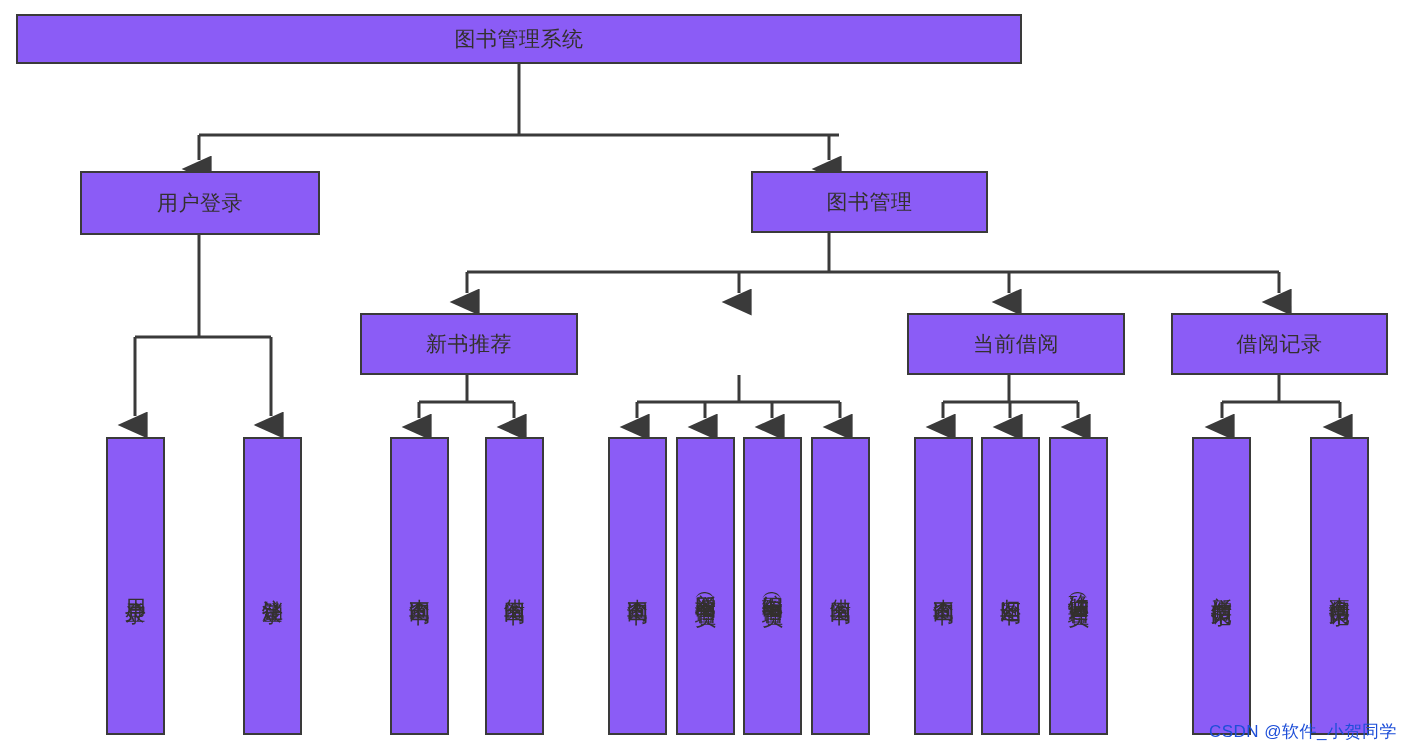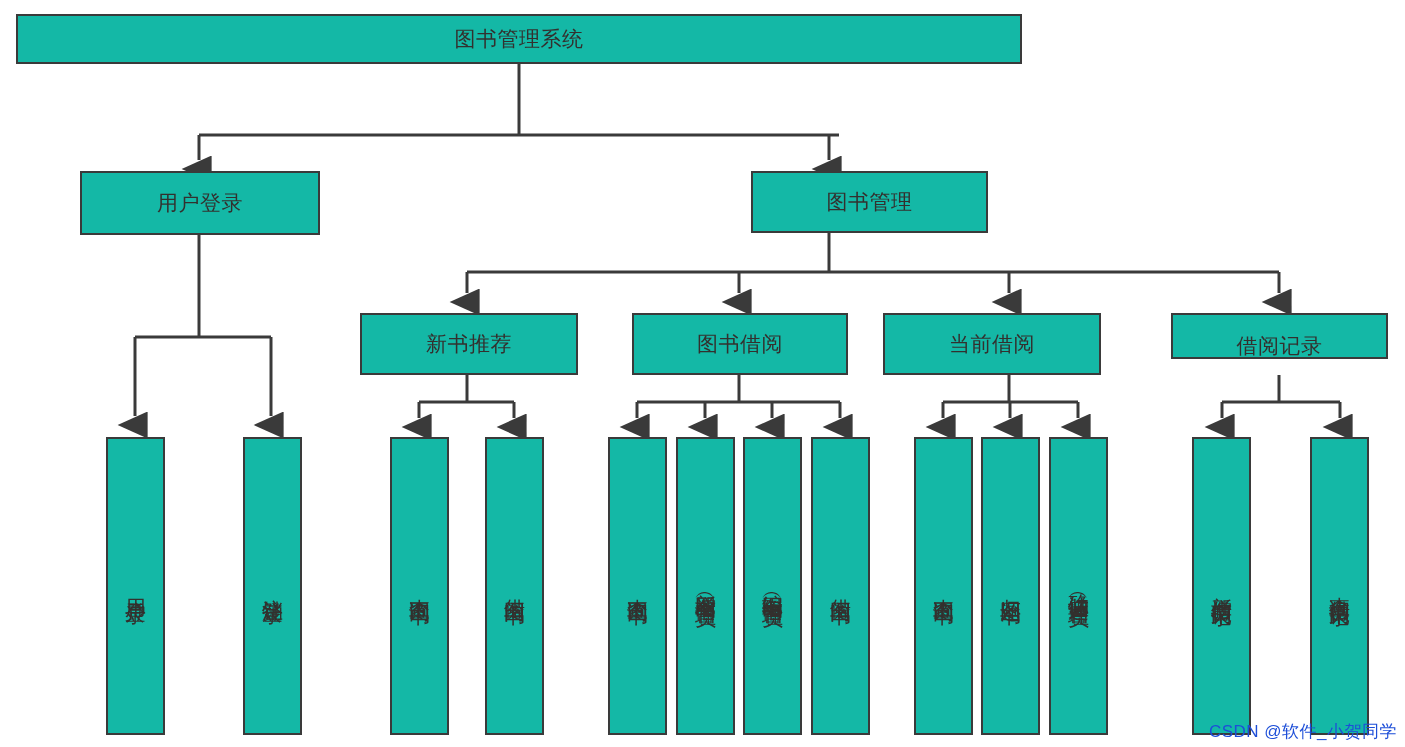"图书管理系统" .node { background: #14b8a6 -> #8b5cf6 }
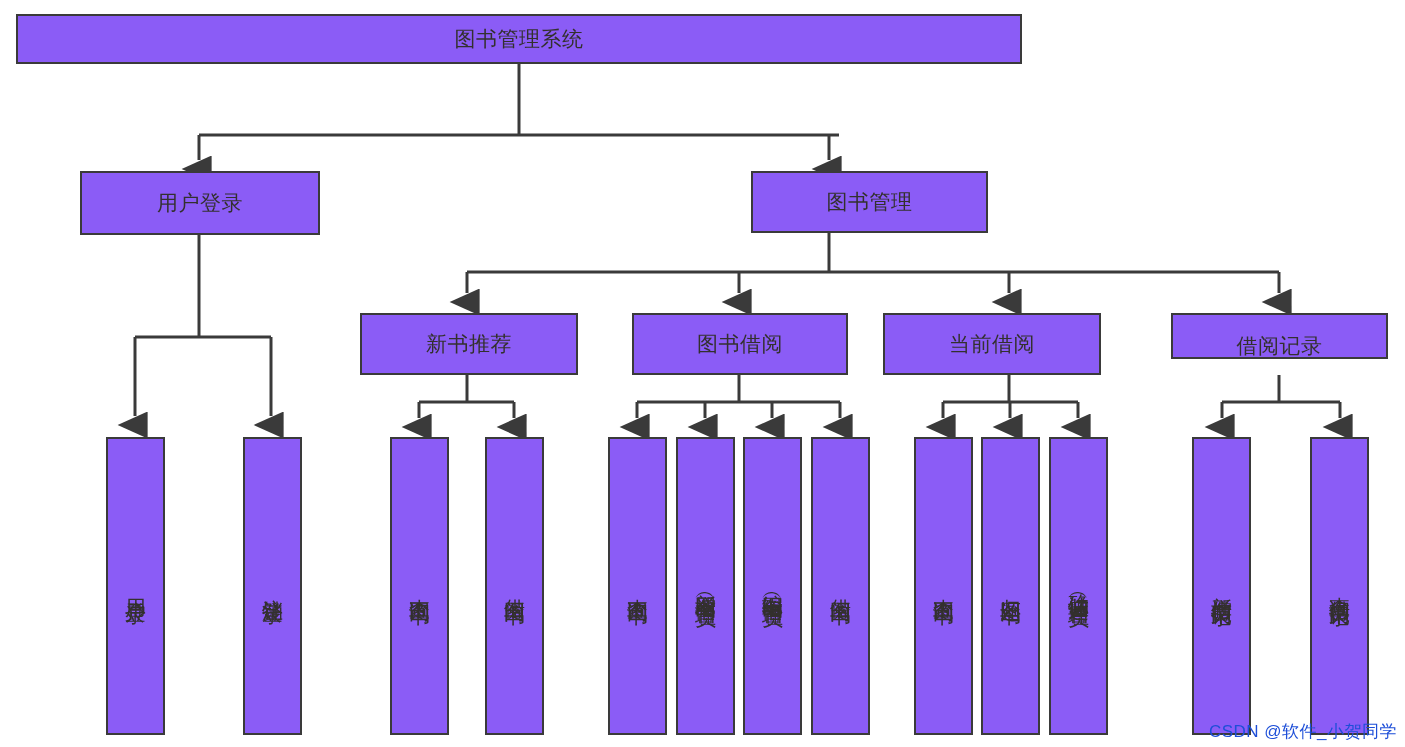"图书借阅" div.node { html: <div> <span>图书借阅</span> </div> -> none }
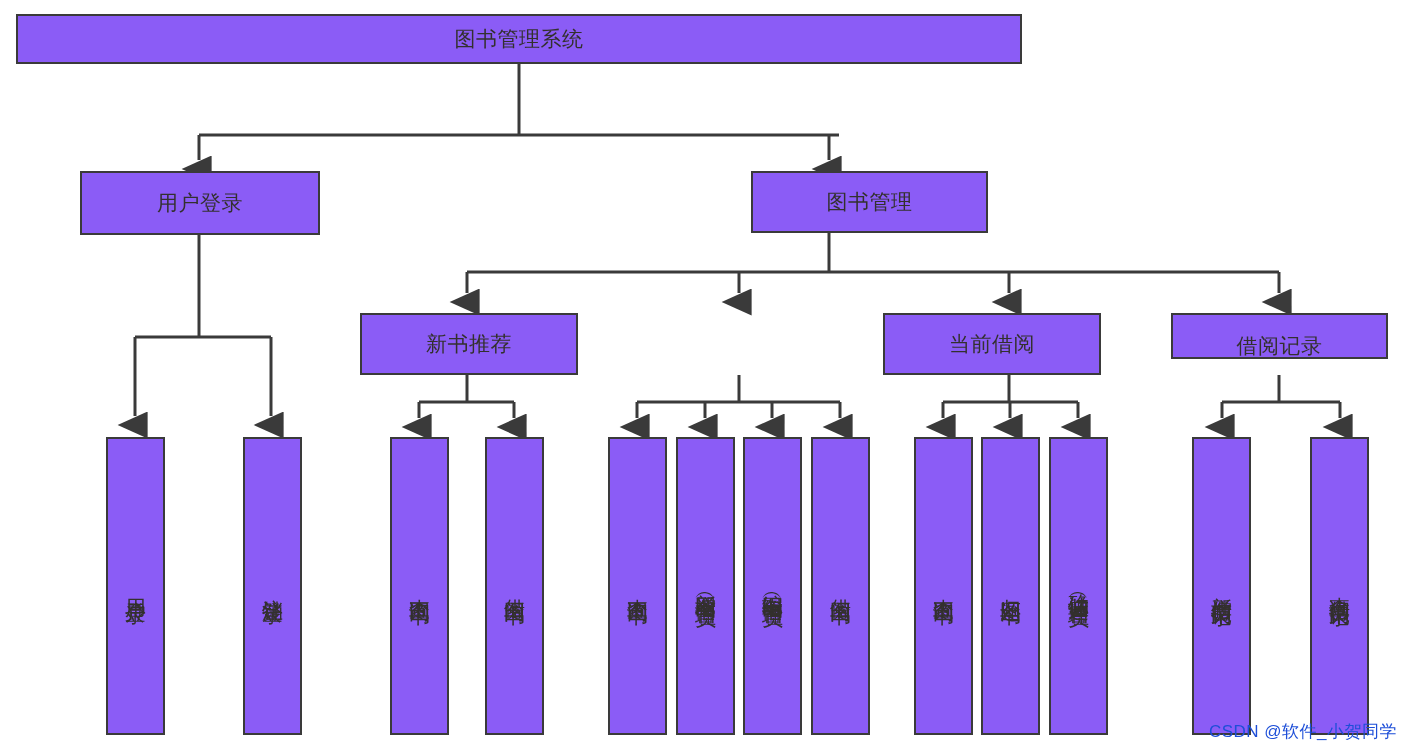"当前借阅" div.node { left: 883px -> 907px }
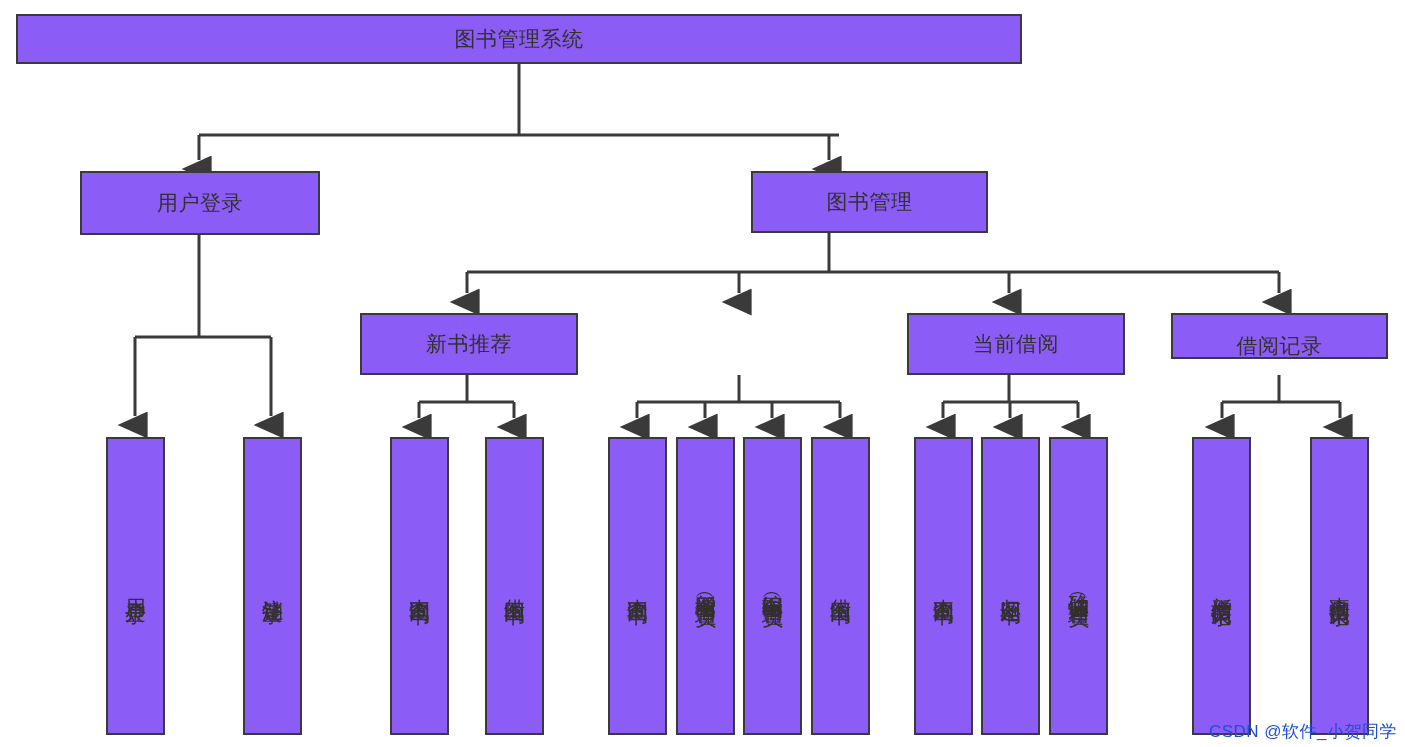"借阅记录" div.node { align-items: flex-end -> none; height: 46px -> 62px }
